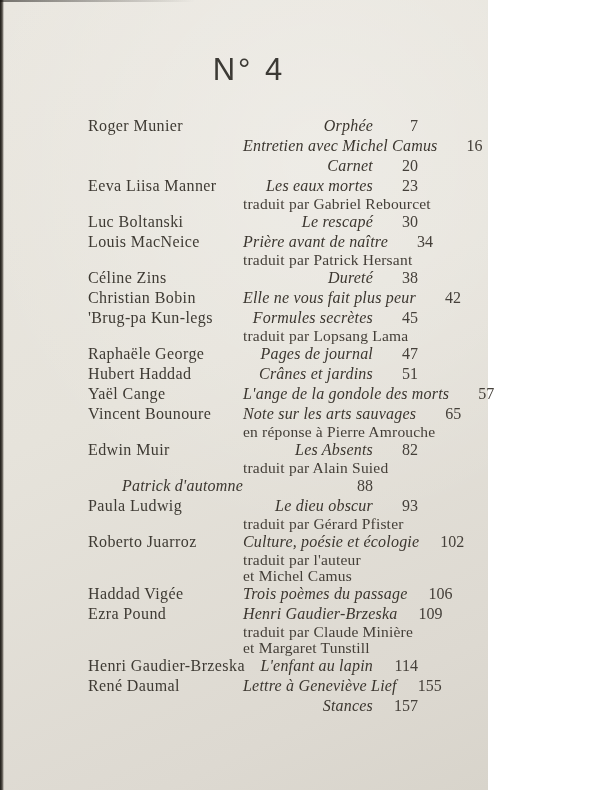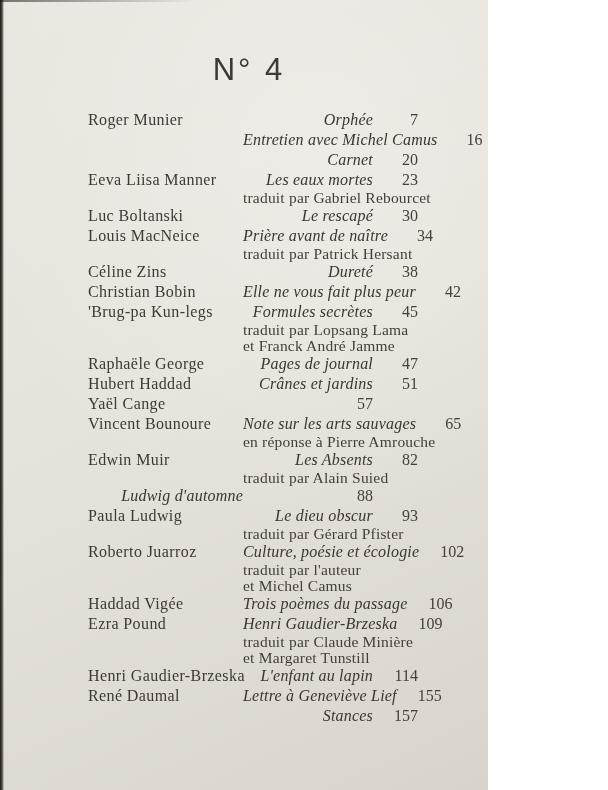"Roger Munier" .toc { margin-top: 18px -> 24px }
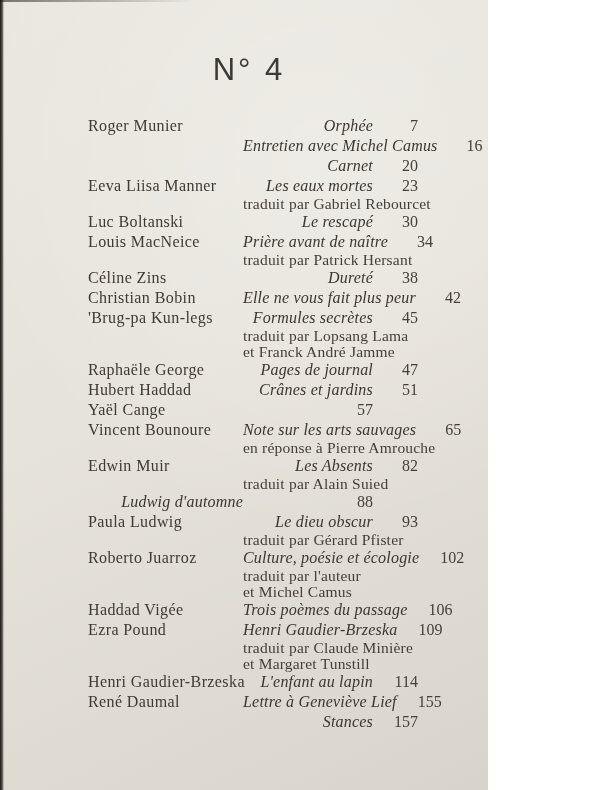"et Franck André Jamme" div.row { html: <div> <span></span> <span>et Franck André Jamme</span> <span></span> </div> -> none }
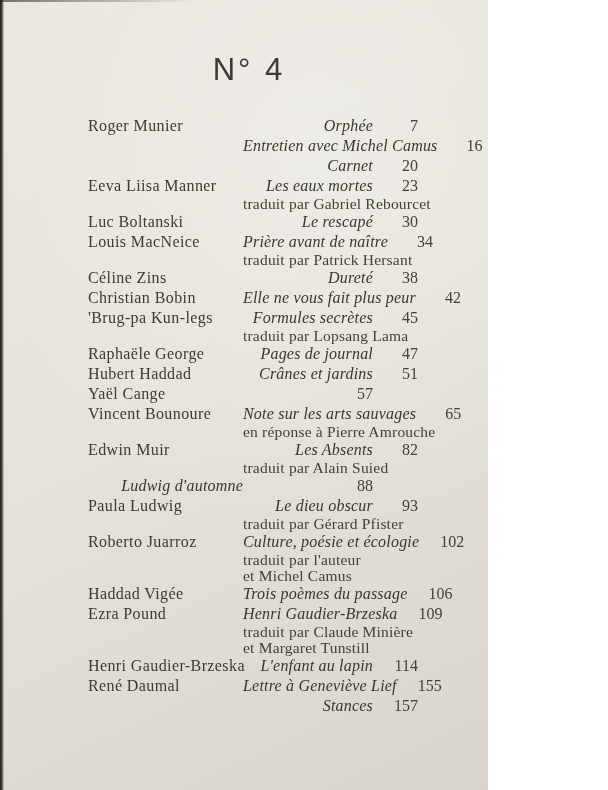"L'ange de la gondole des" span.work-title { html: none -> <span>L'ange de la gondole des morts</span> }
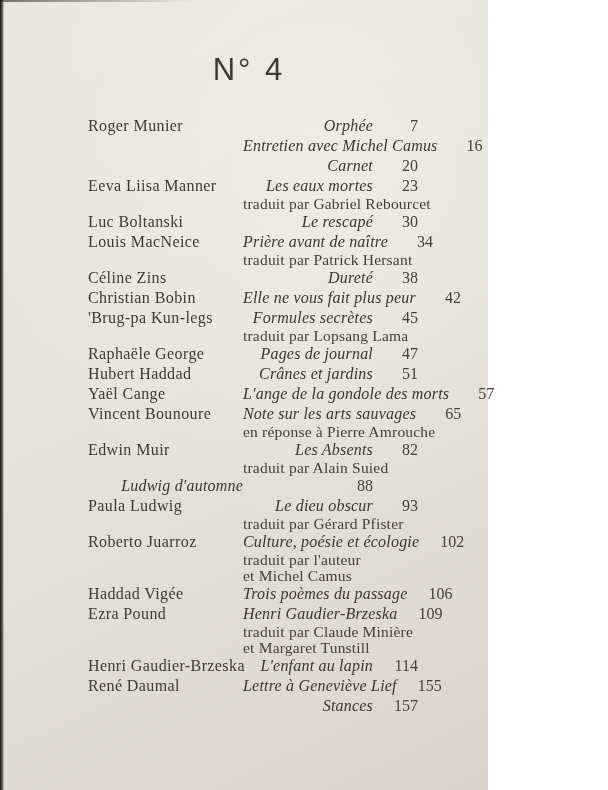"Ludwig d'automne" span.work-title { text: Ludwig -> Patrick }
